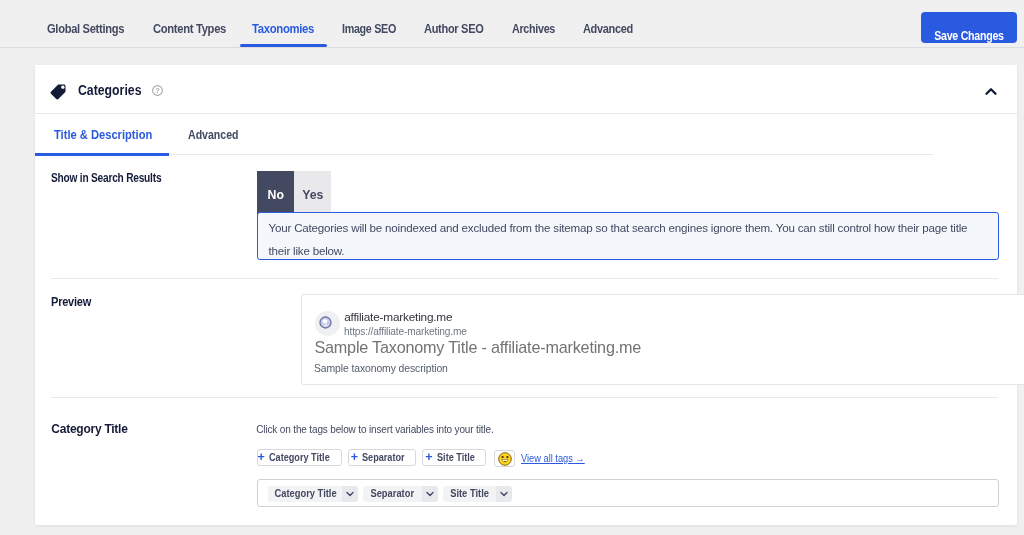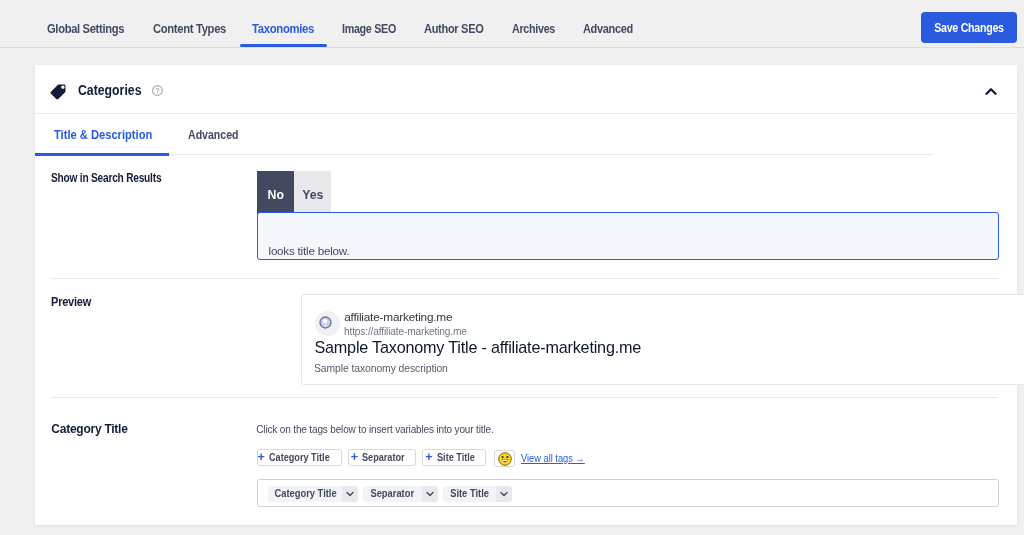"Save Changes" .savebtn { align-items: center -> flex-end }
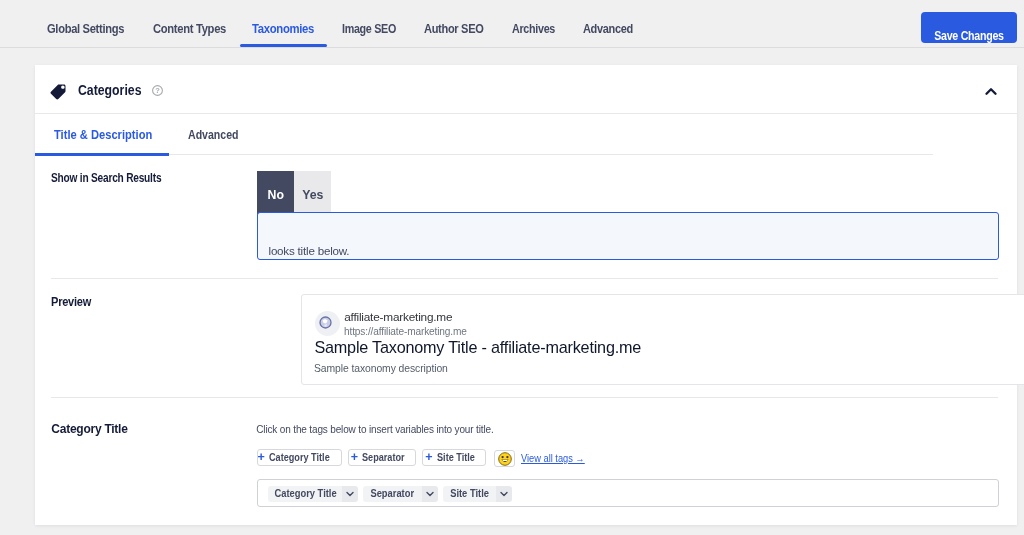"Your Categories will be noindexed" span.il1 { html: none -> <span>Your Categories will be noindexed and excluded from the sitemap so that search engines ignore them. You can still control how their page title</span> }
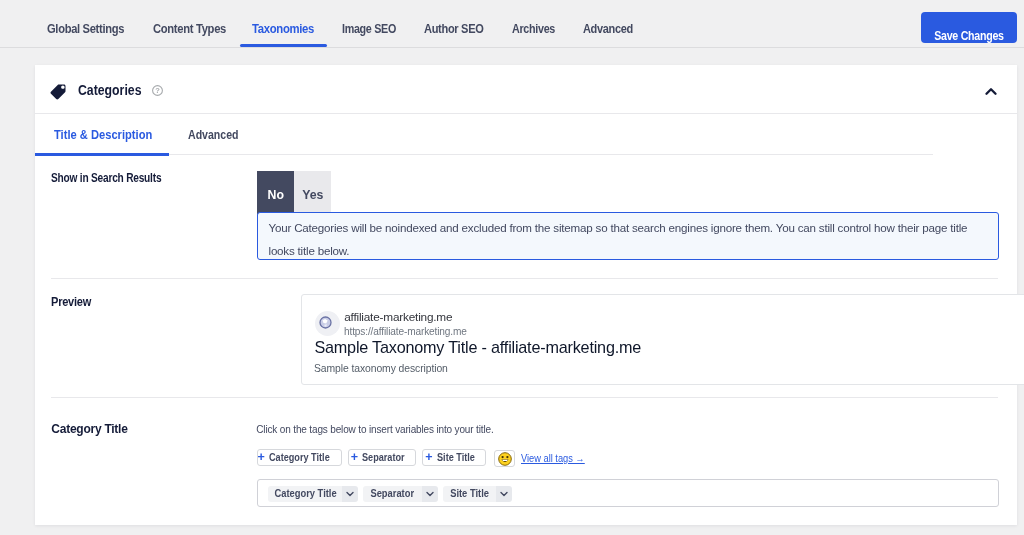"looks title below." span { text: looks title -> their like }
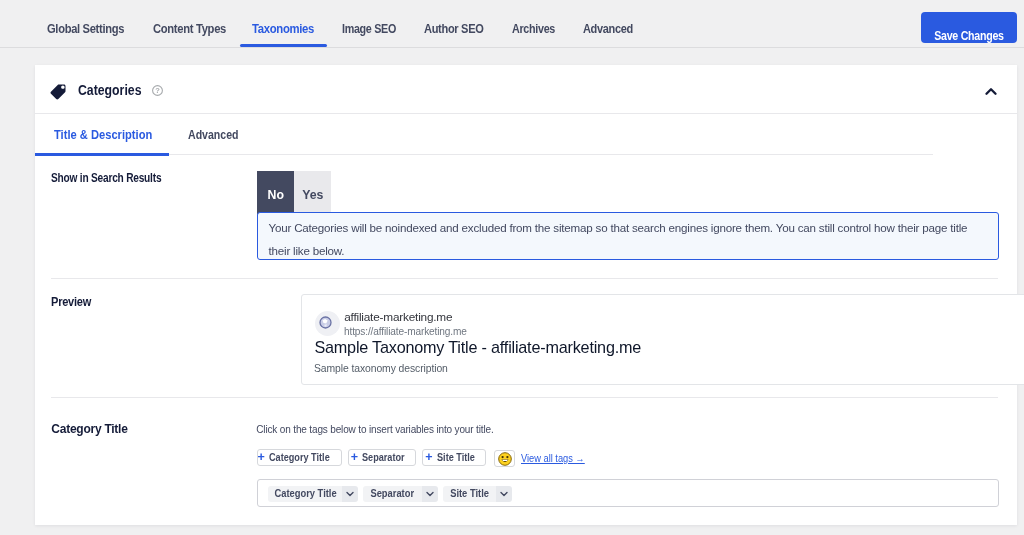"Sample Taxonomy Title -" .pv-title { color: #0f172a -> #737373 }
